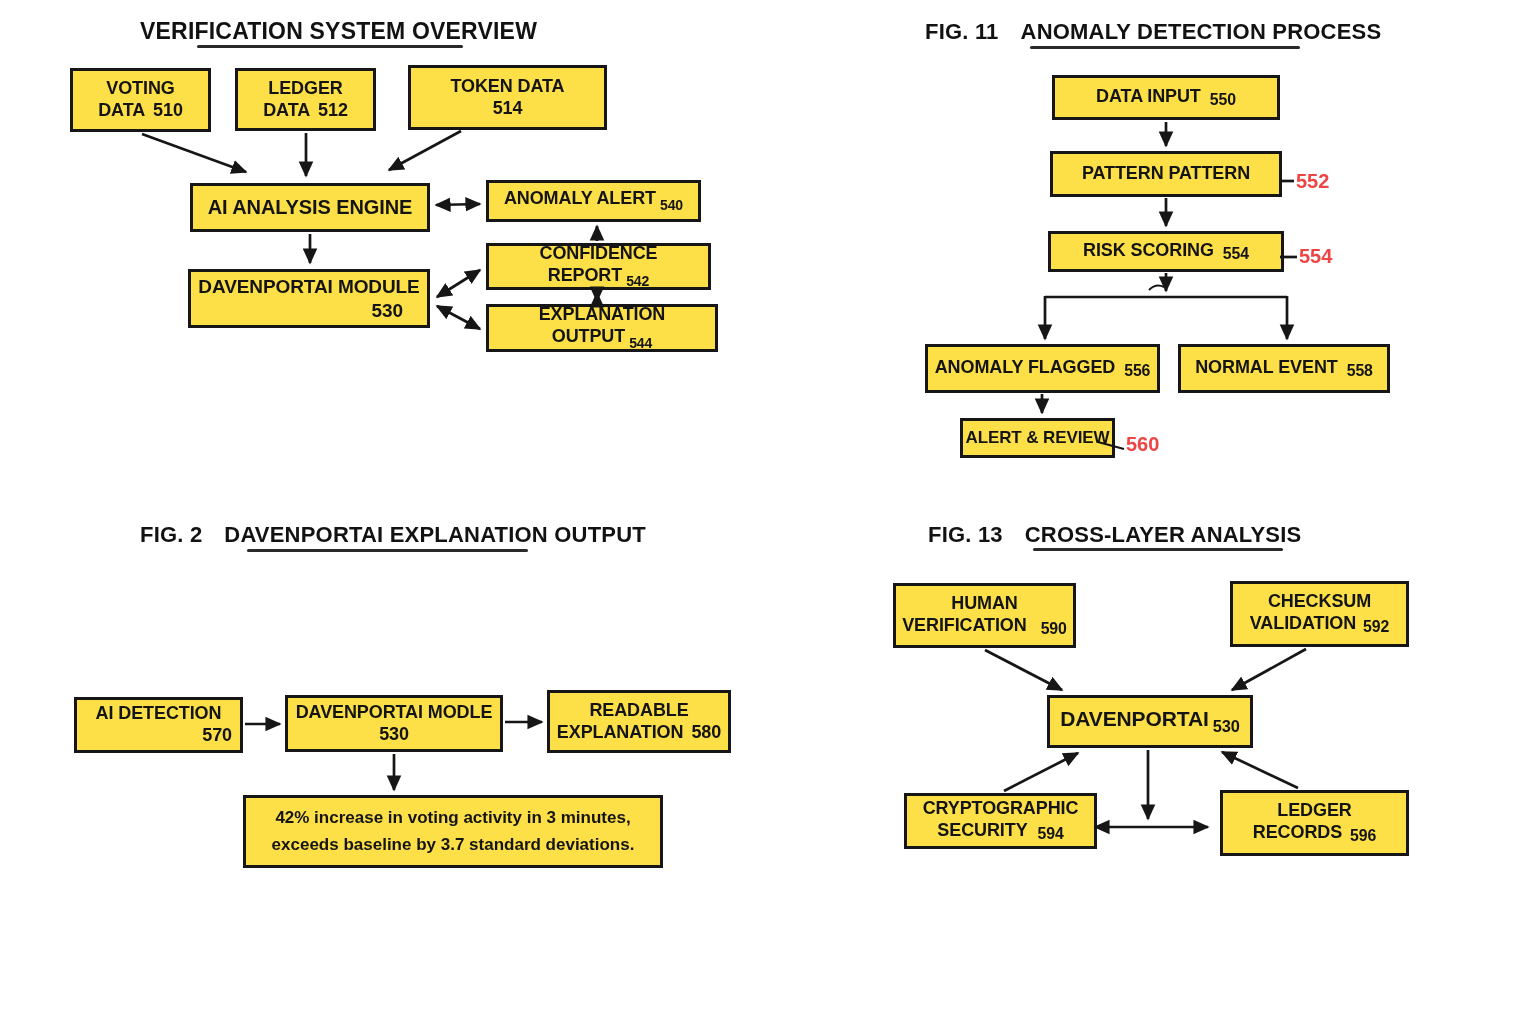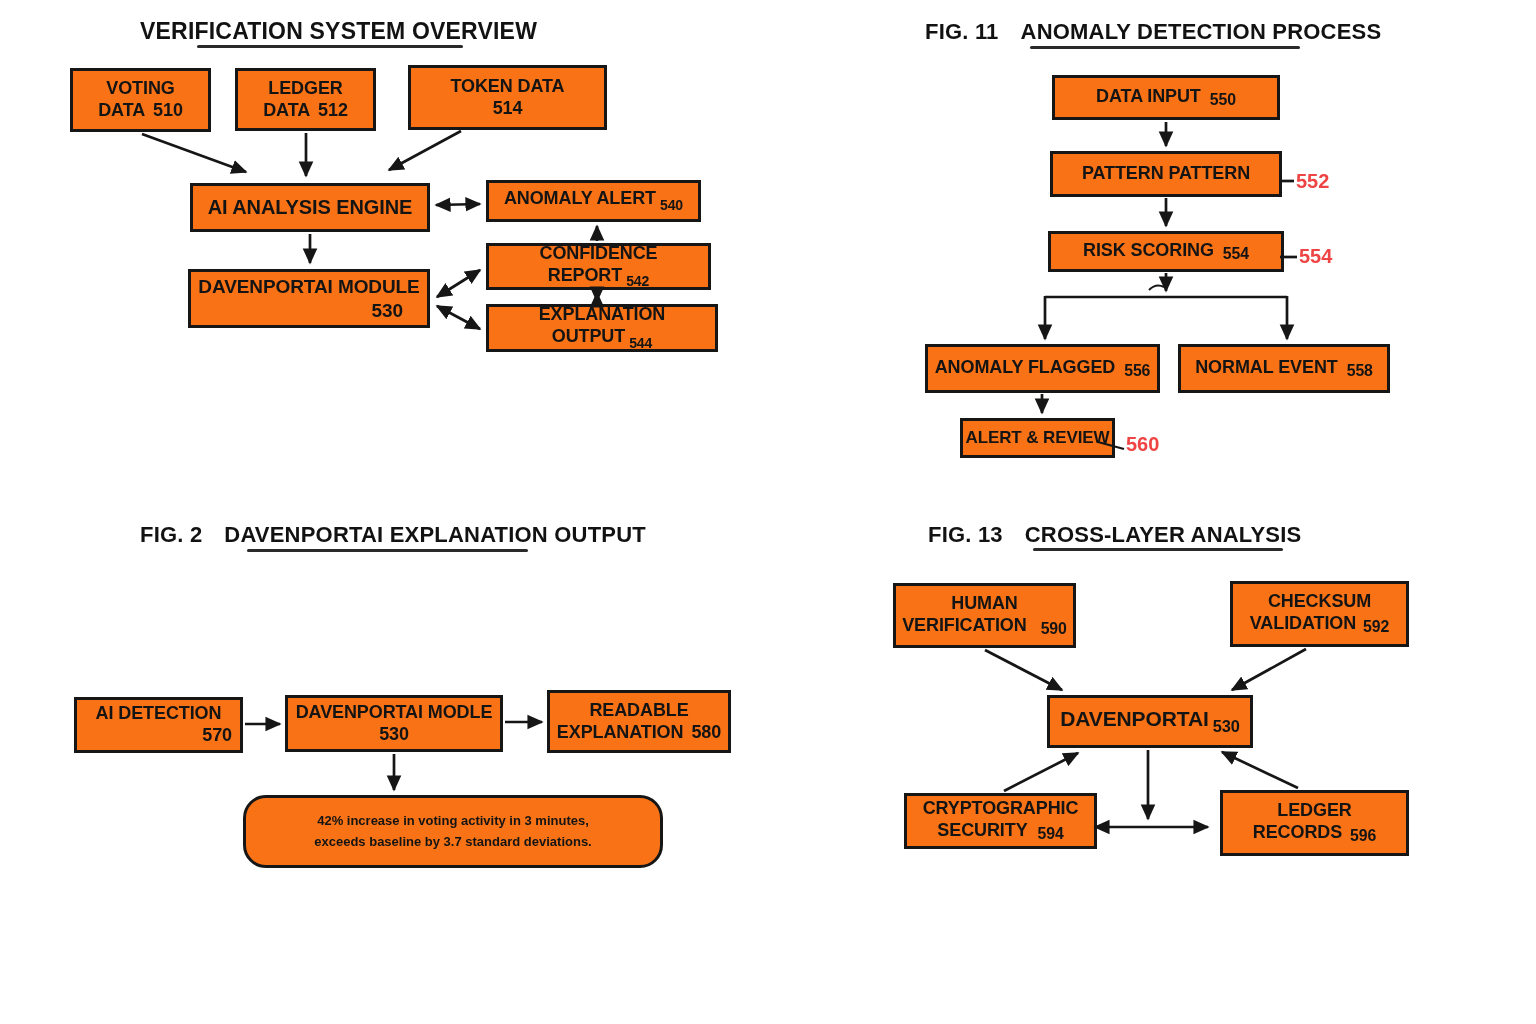"VOTING" .box { background: #f97316 -> #fde047 }
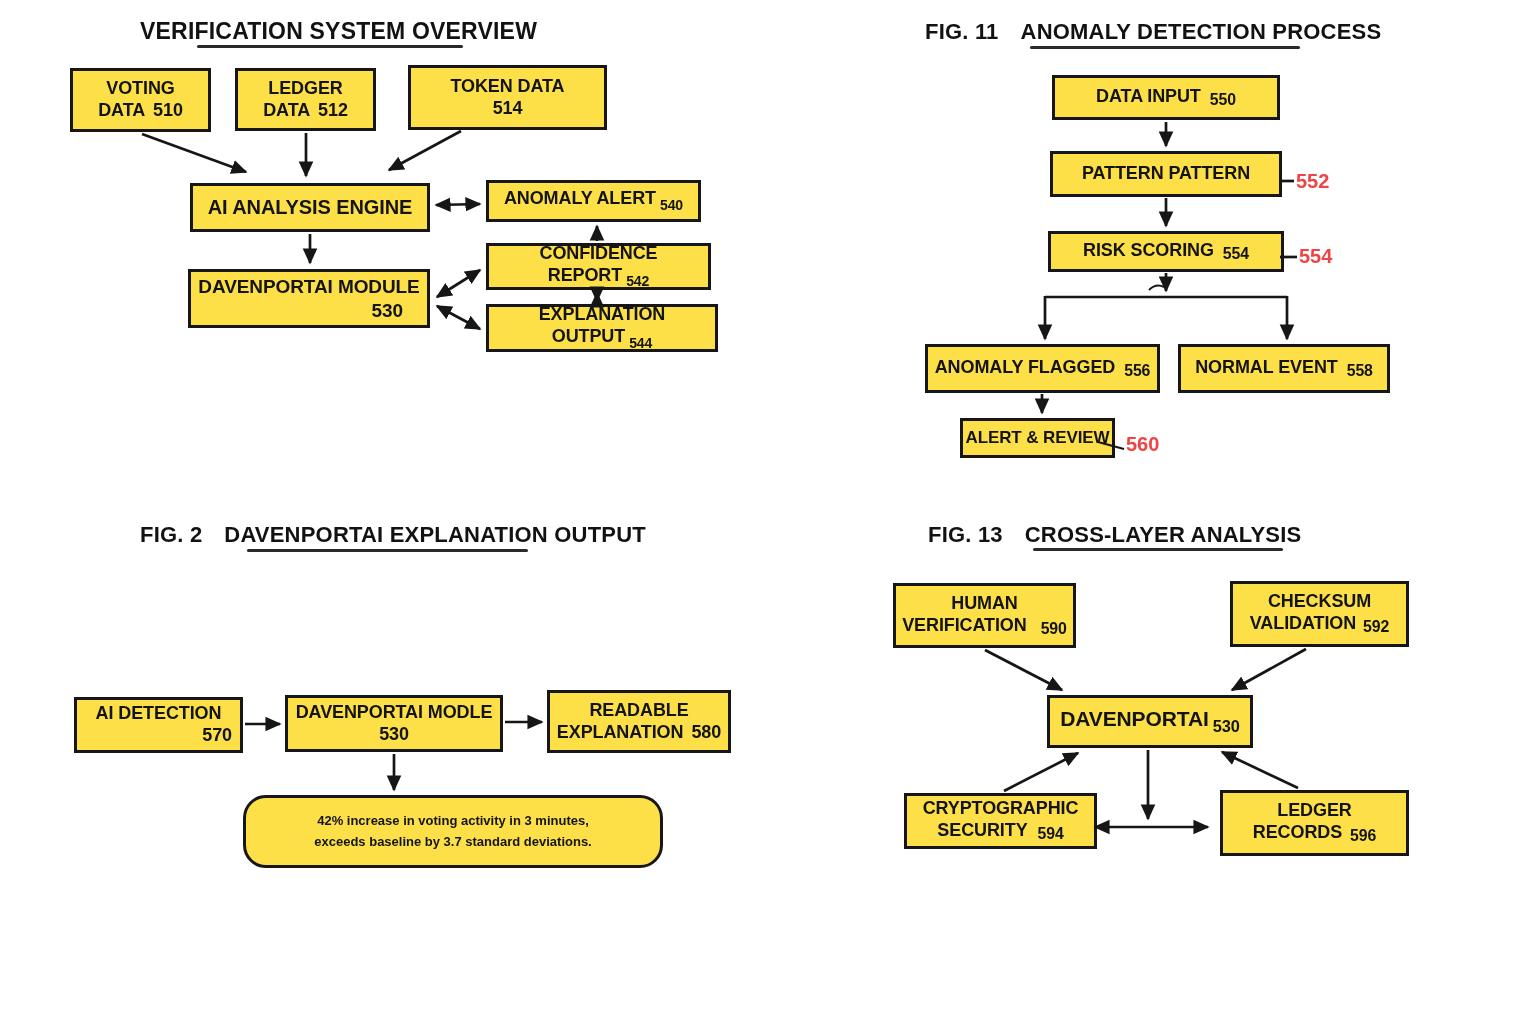"42% increase in voting activity" .plain { border-radius: 23px -> none; font-size: 13px -> 17px }
